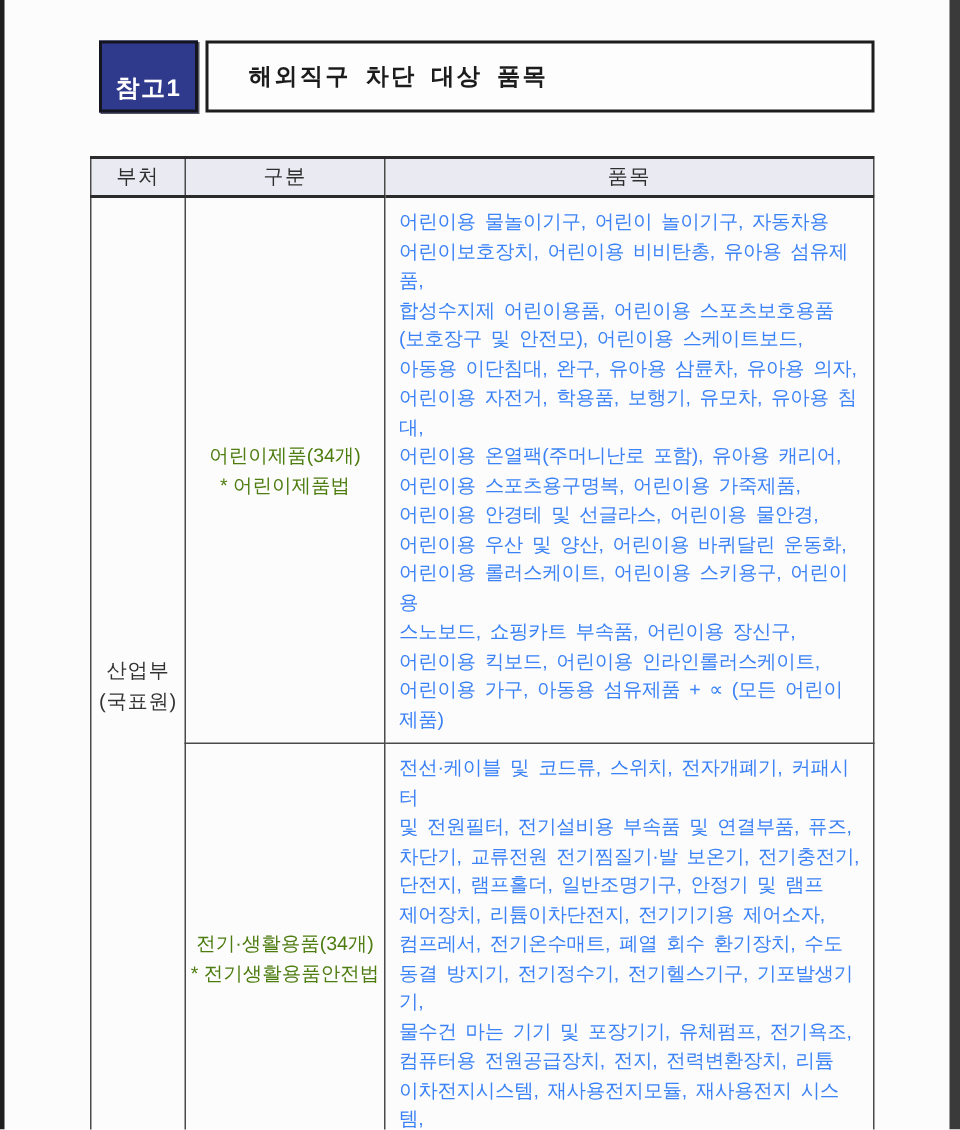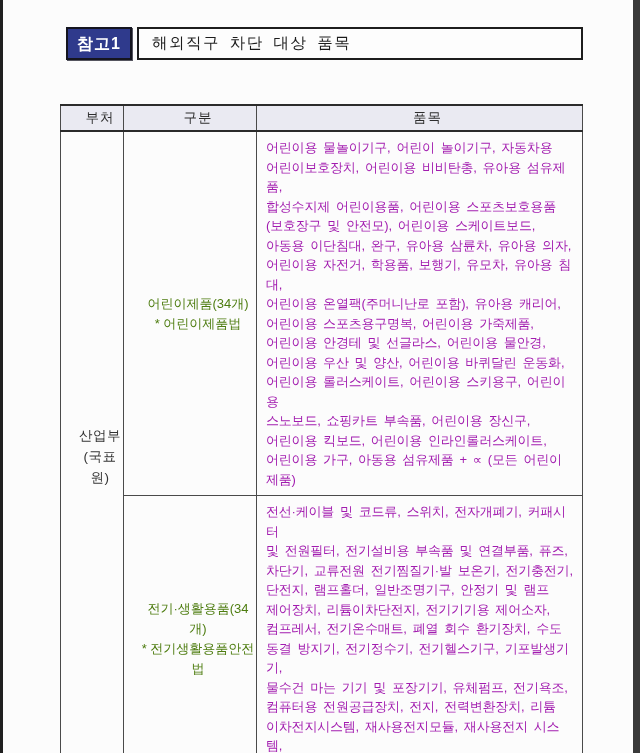"참고1" .ref-badge { padding: 4px 9px 3px 9px -> 20px 9px 3px 9px }
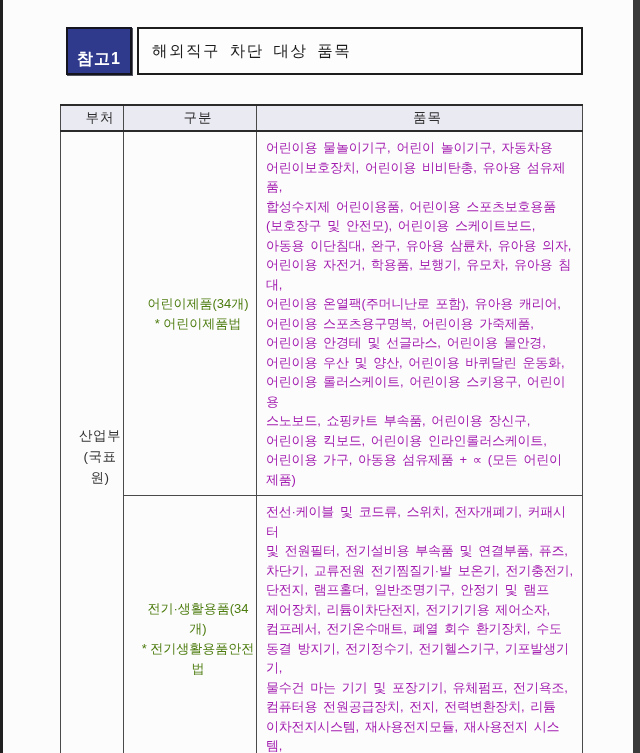"해외직구 차단 대상 품목" .title-box { font-weight: normal -> bold; padding: 4px 13px -> 4px 27px }
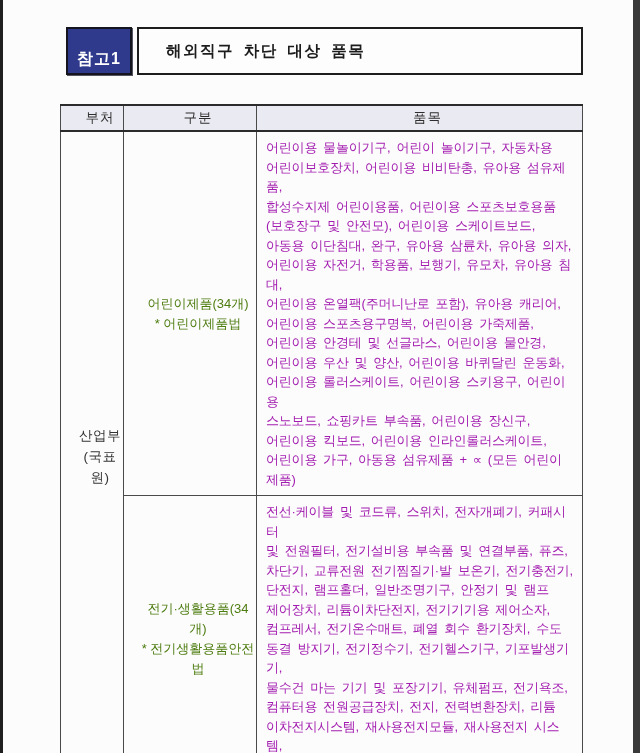"부처" .doc-table th, .doc-table td { padding-left: 16px -> none }
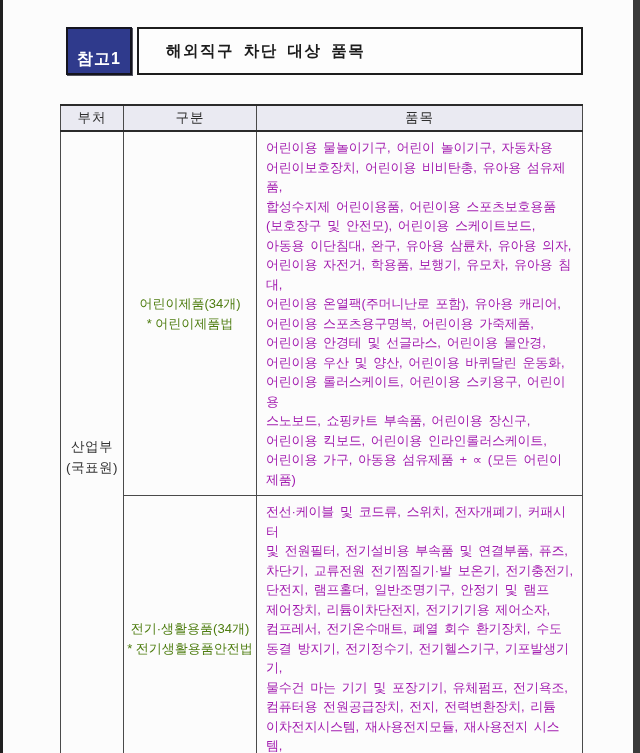"어린이용 물놀이기구, 어린이 놀이기구, 자동차용" td.cell-items { color: #a21caf -> #3b82f6 }
